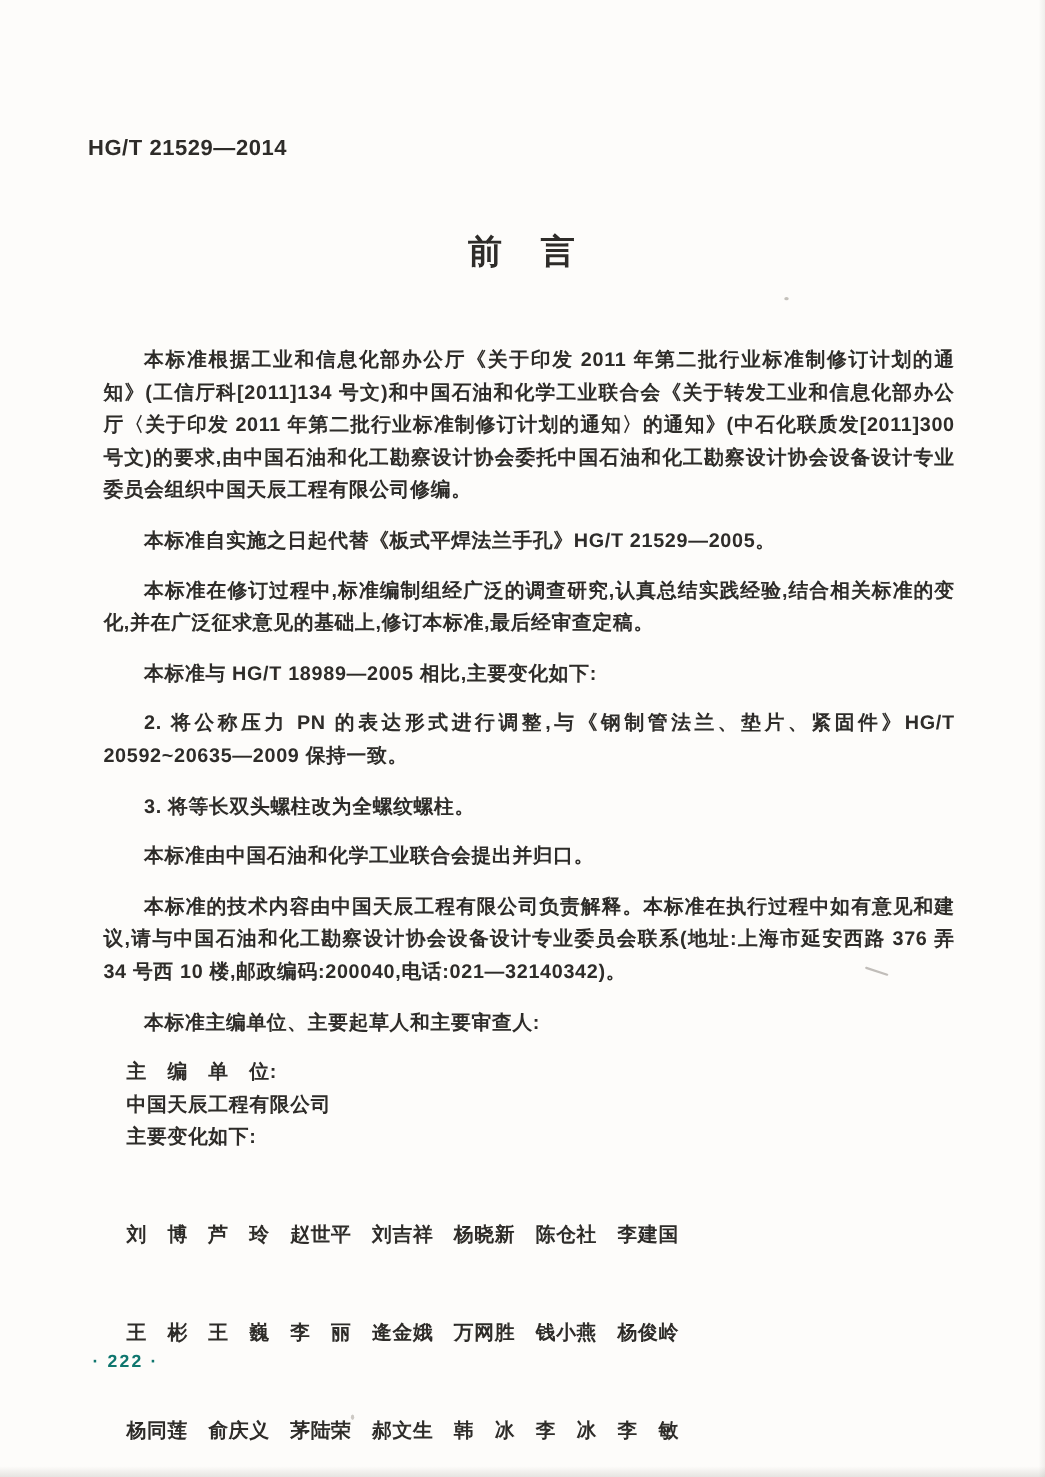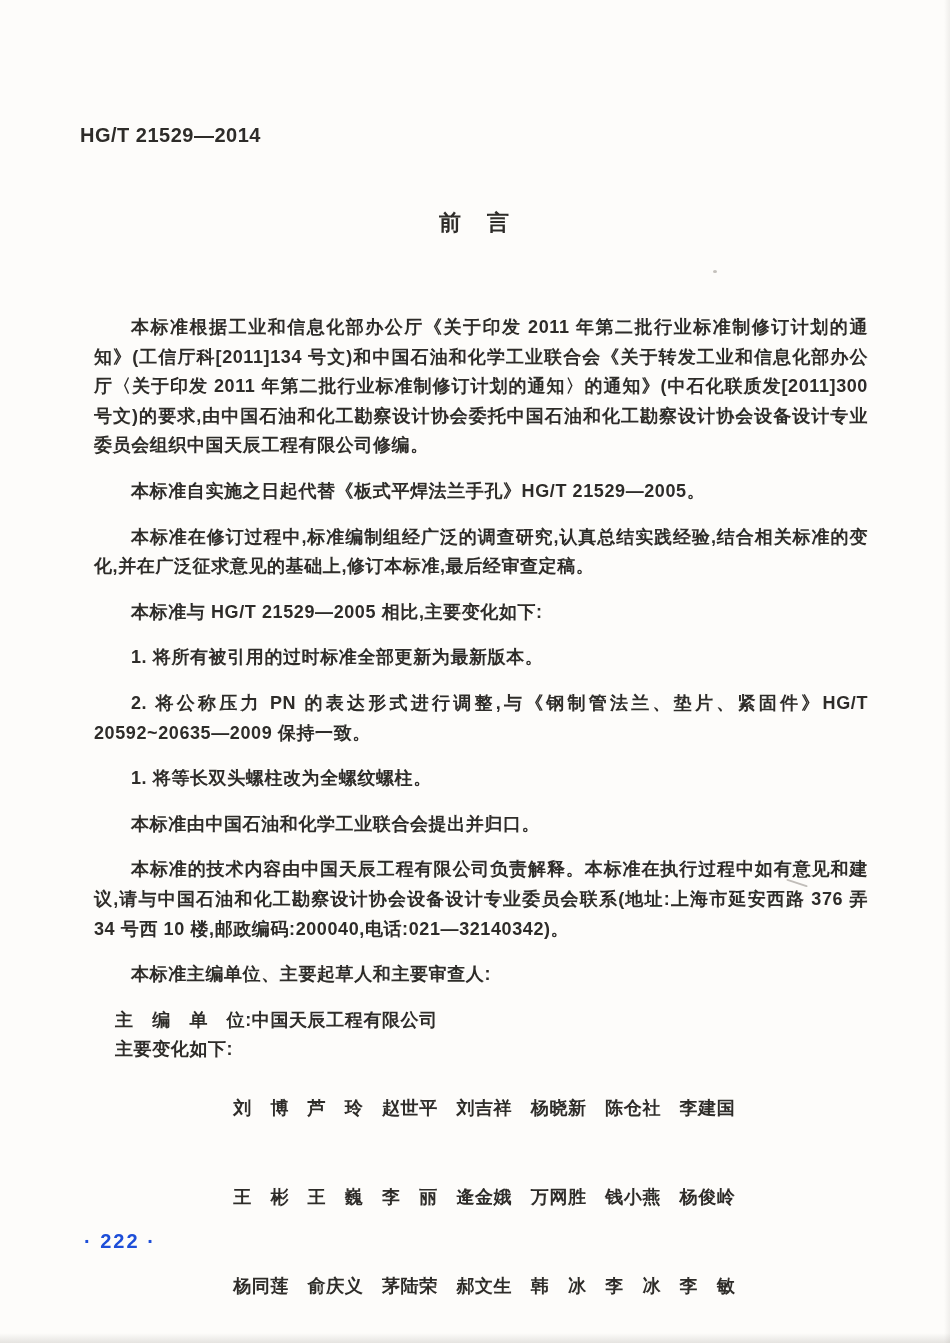"前 言" .doc-title { font-size: 22px -> 31px }
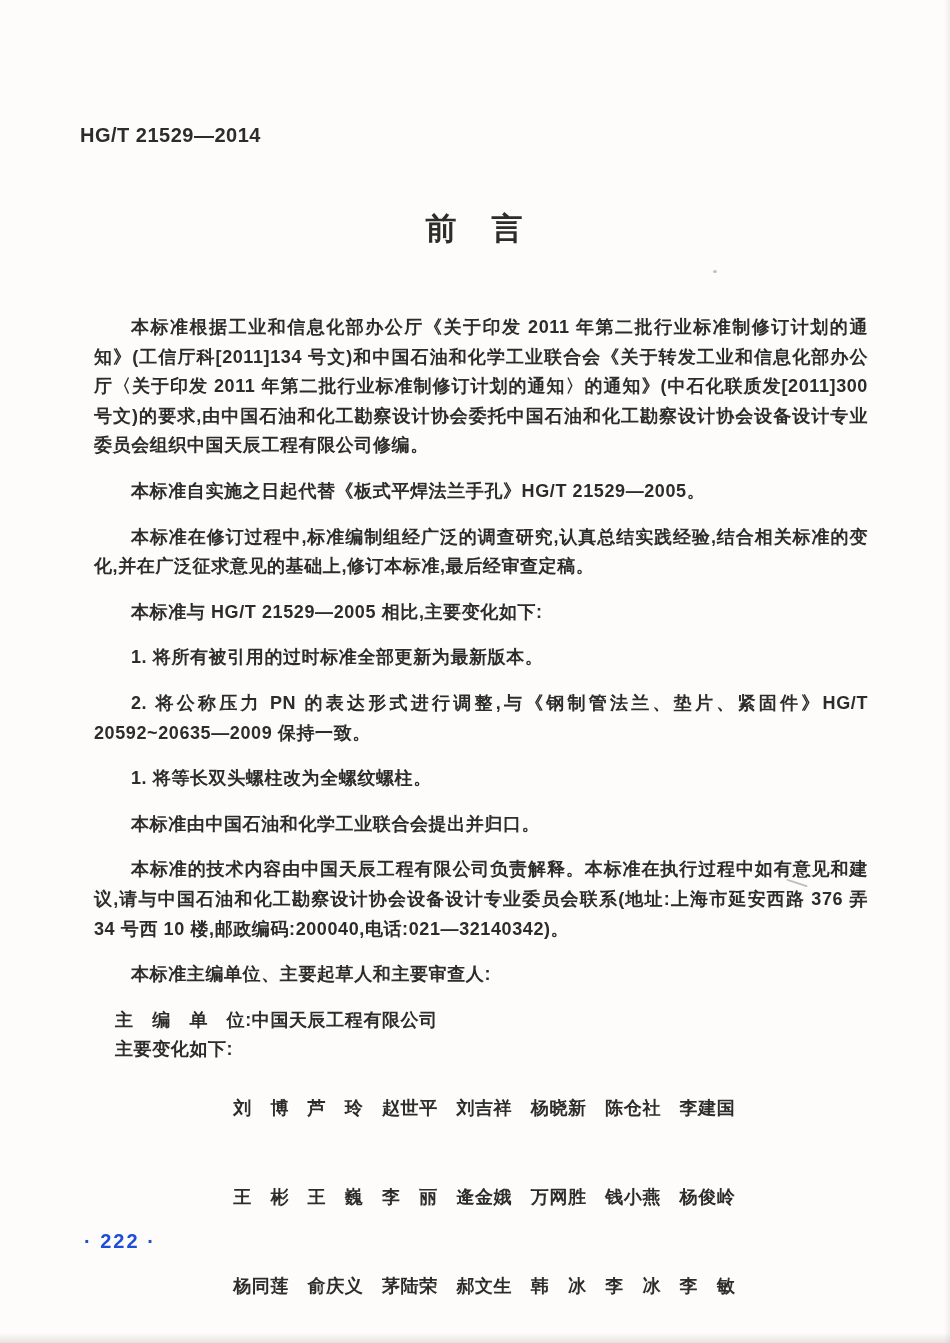"本标准与 HG/T 21529—2005 相比,主要变化如下:" p { text: 21529 -> 18989 }
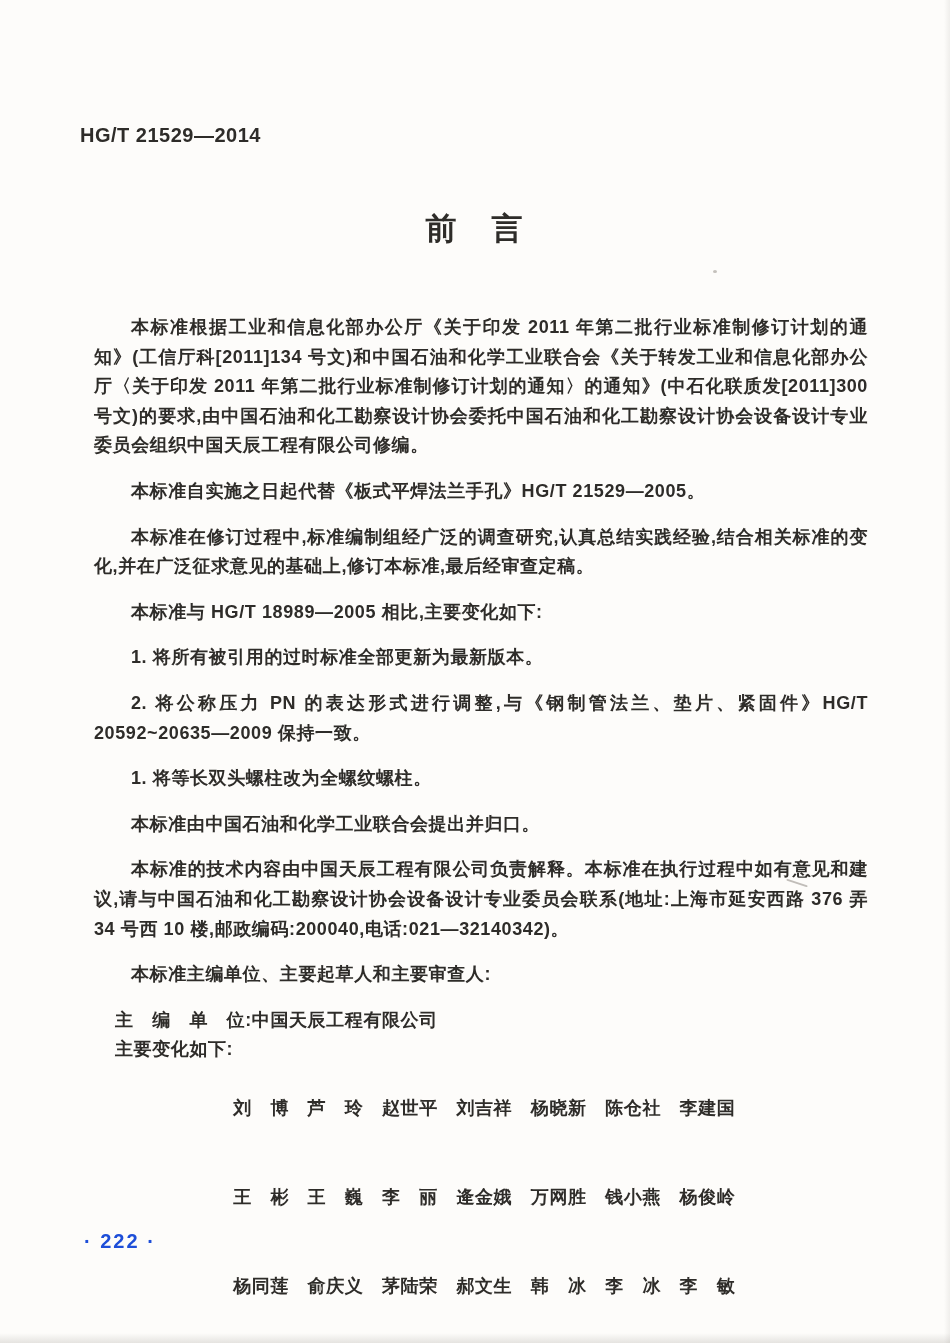"1. 将所有被引用的过时标准全部更新为最新版本。" p { html: <p>1. 将所有被引用的过时标准全部更新为最新版本。</p> -> none }
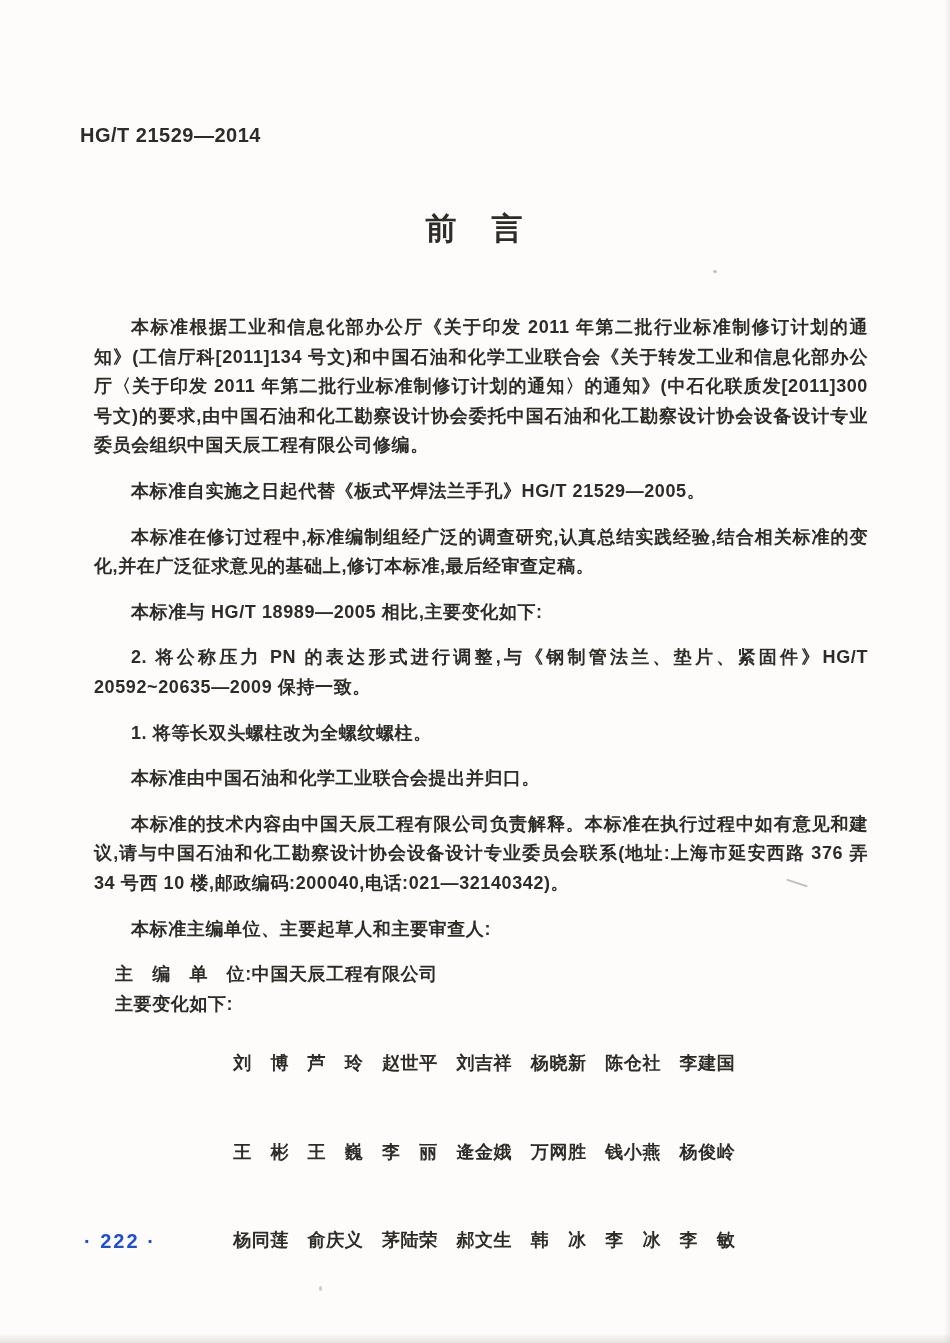"1. 将等长双头螺柱改为全螺纹螺柱。" p { text: 1 -> 3 }
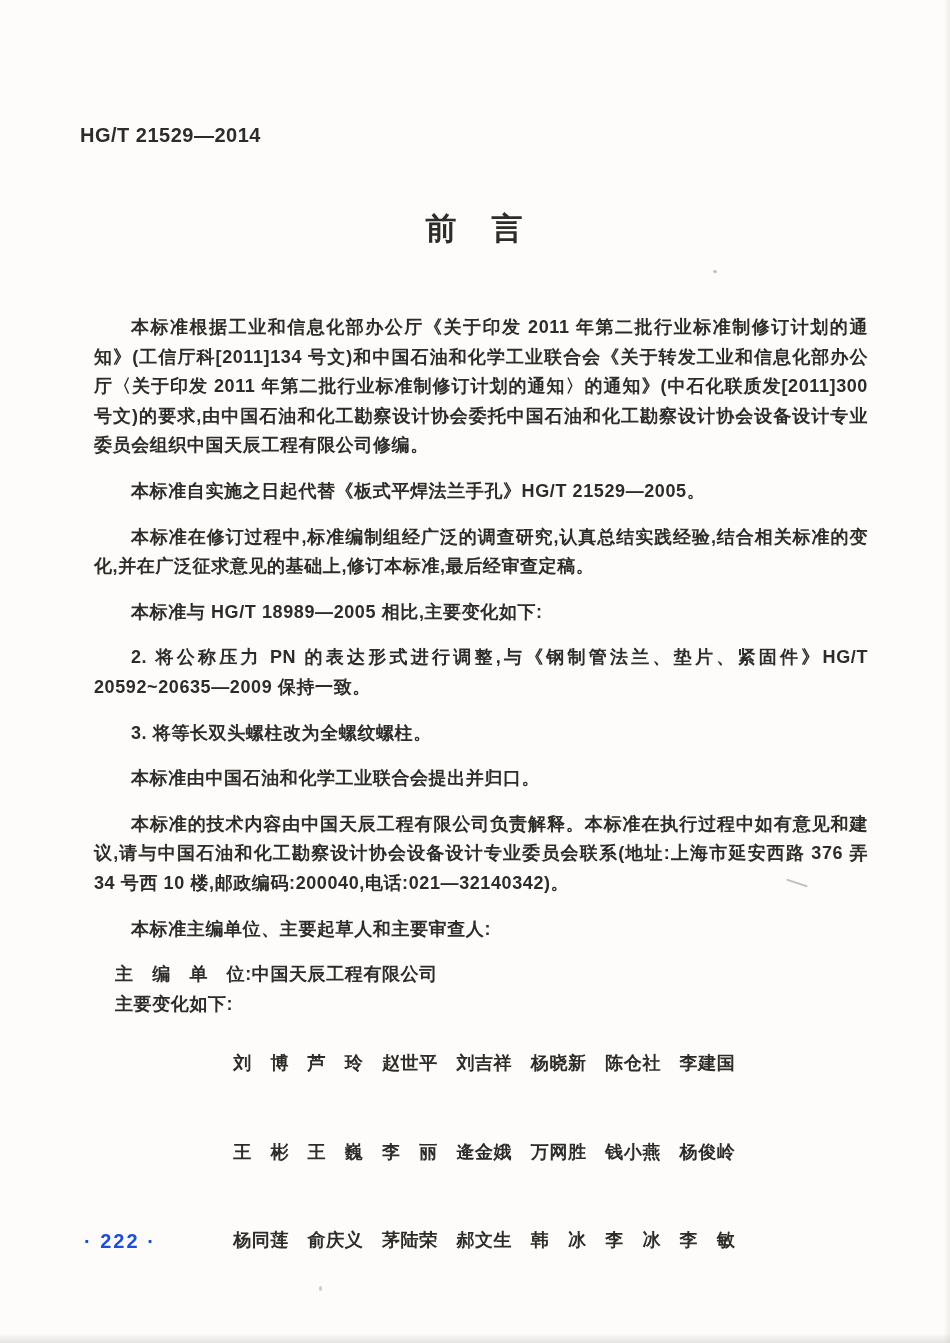"主 编 单 位:" .credit-row { flex-direction: none -> column }
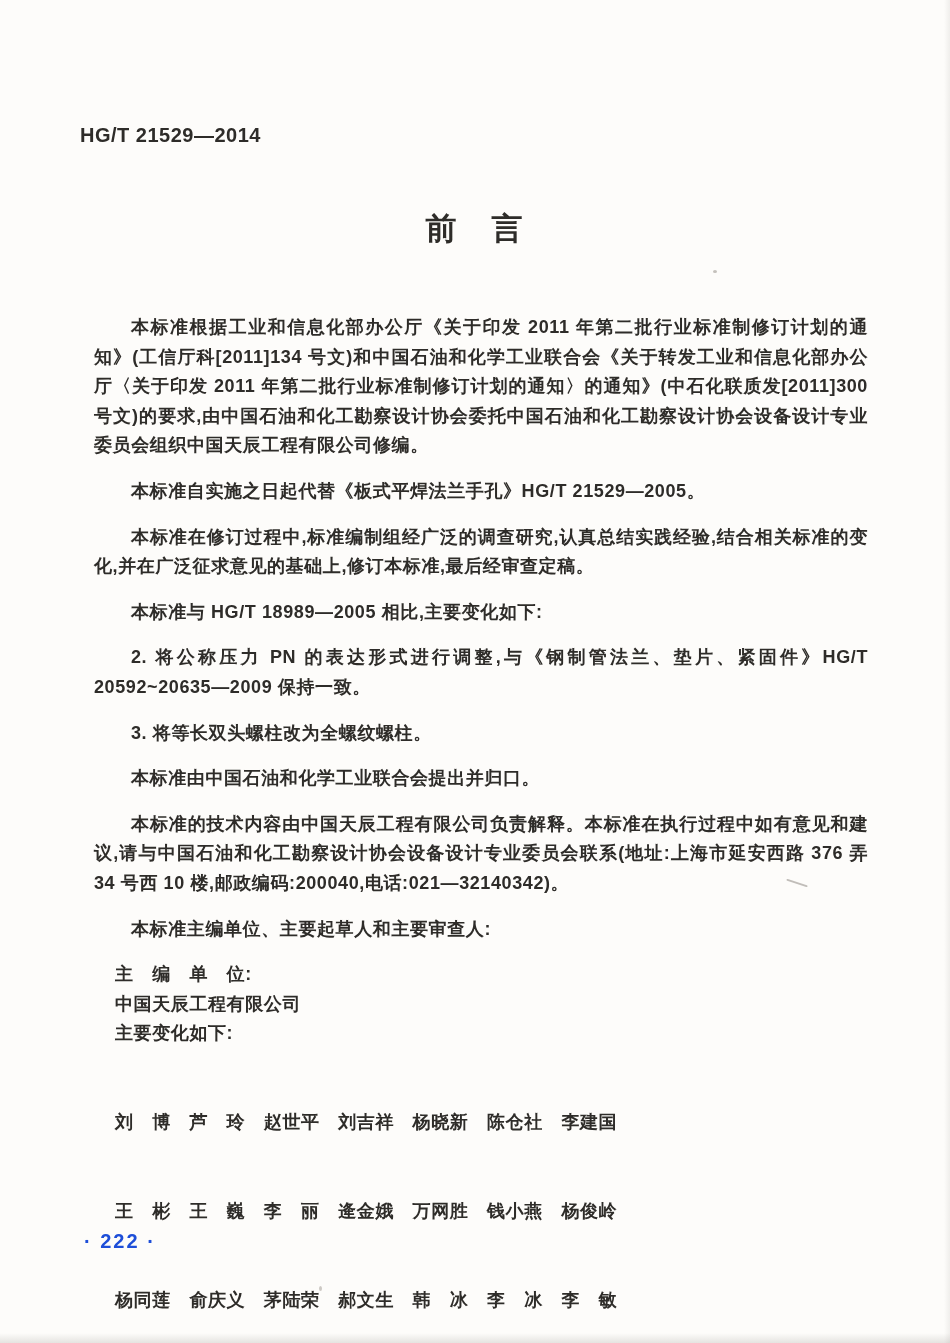"· 222 ·" .page-number { color: #1d4ed8 -> #0f766e; font-size: 20px -> 16px }
